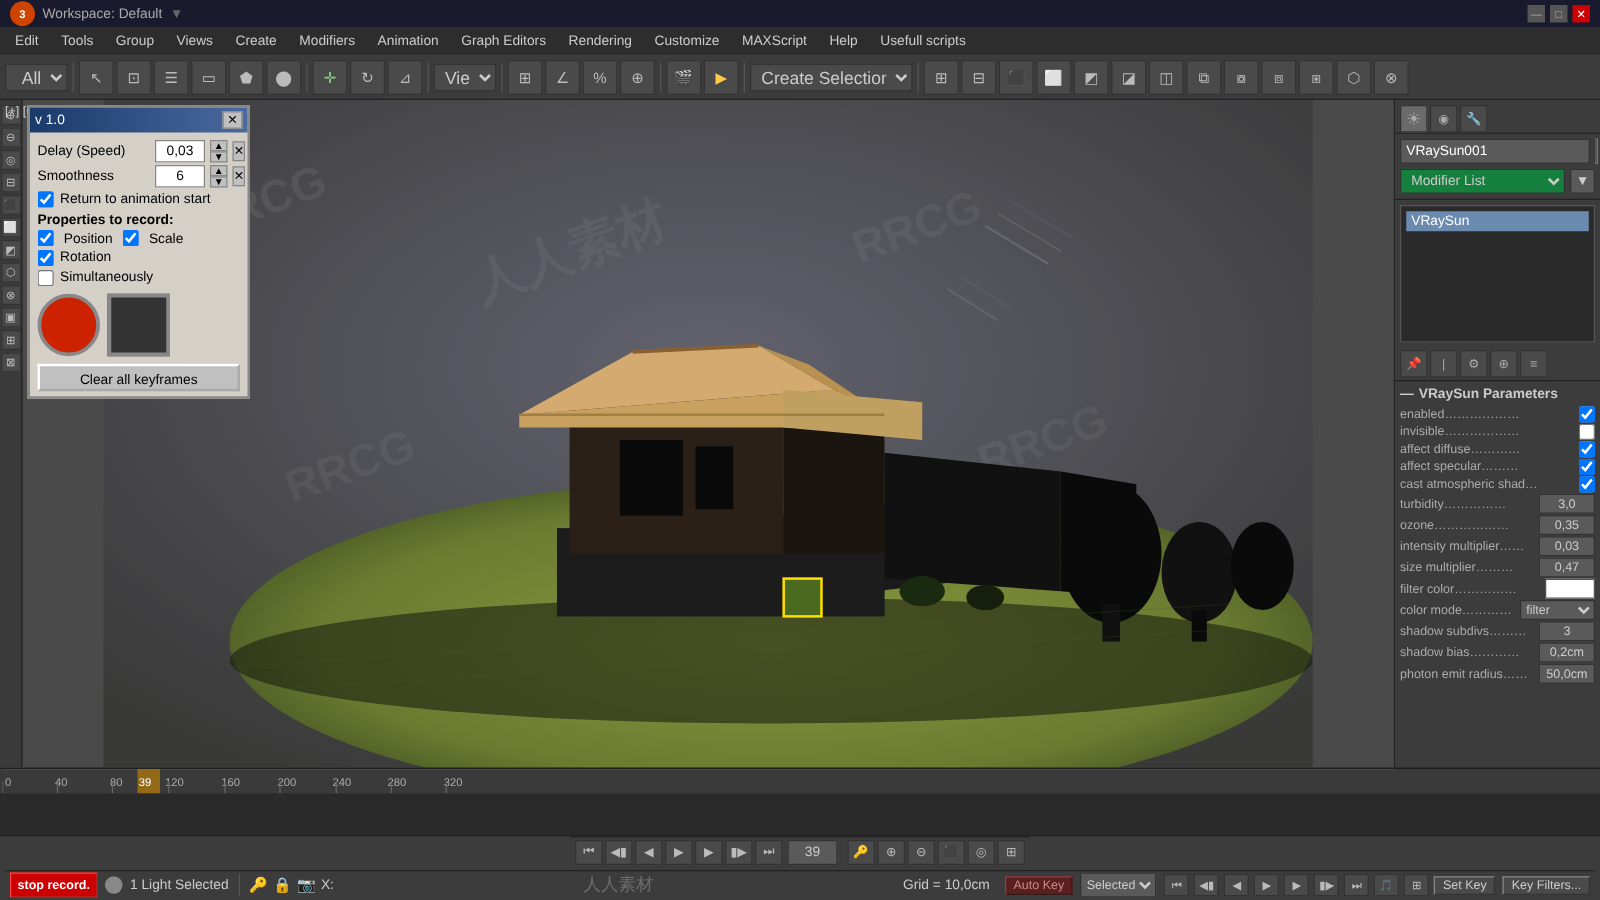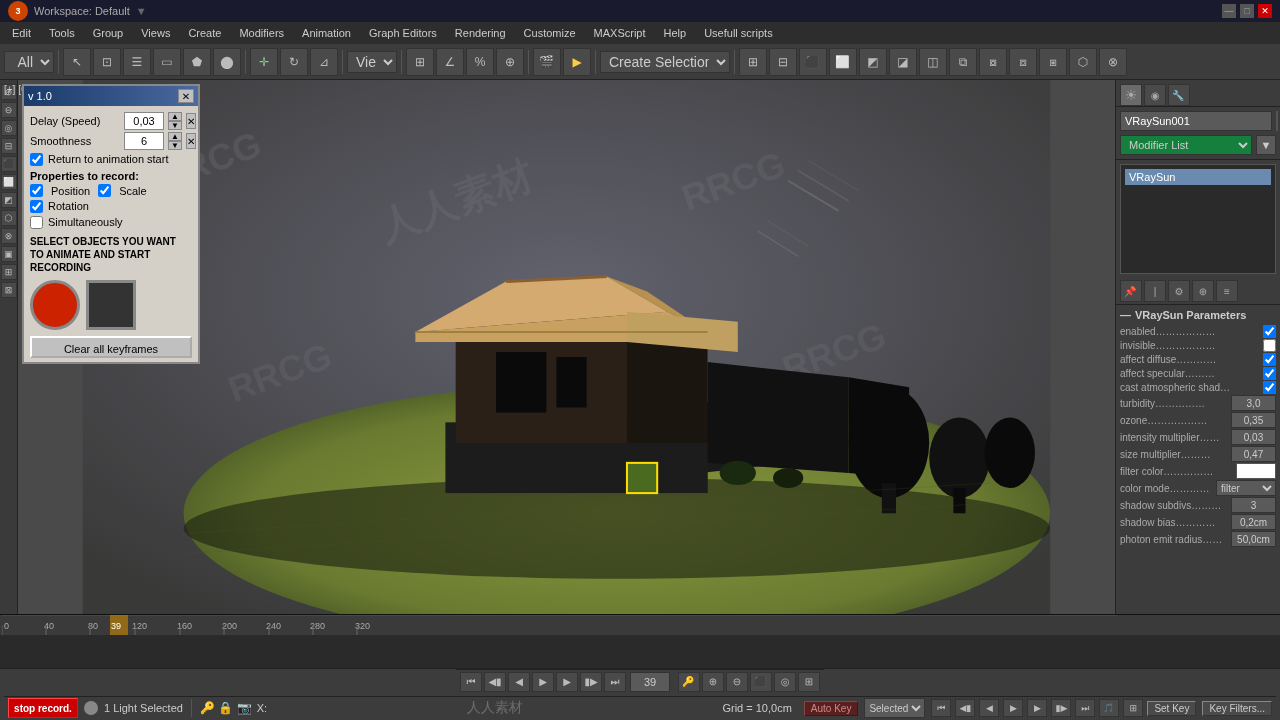"SELECT OBJECTS YOU WANT TO" div.rt-instruction { html: <div>SELECT OBJECTS YOU WANT TO ANIMATE AND START RECORDING</div> -> none }
